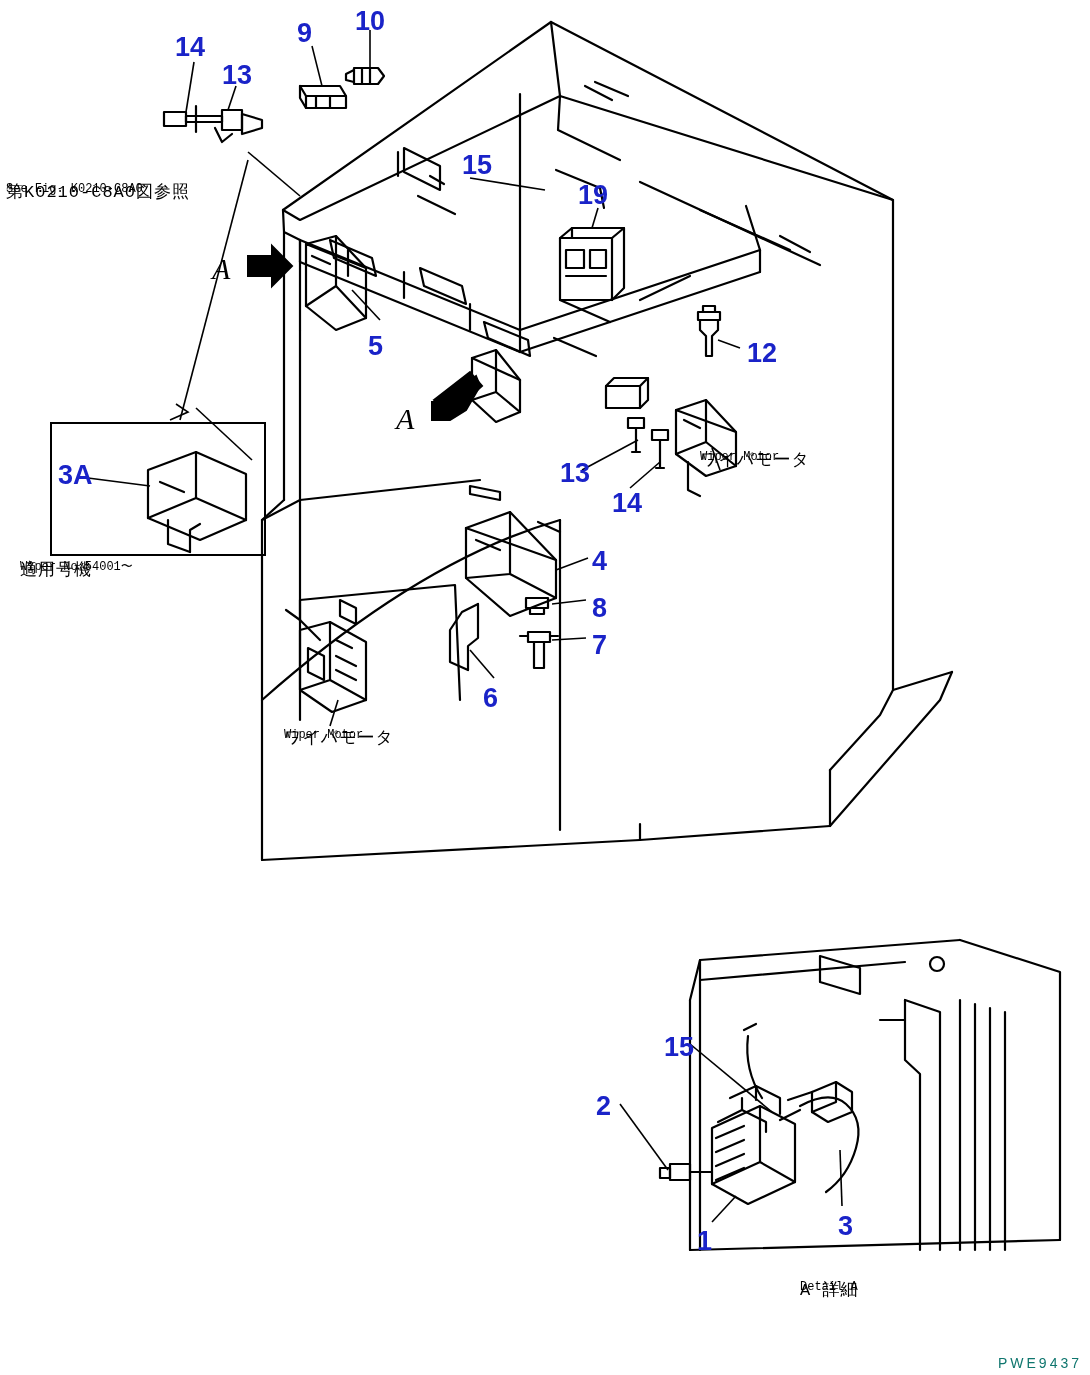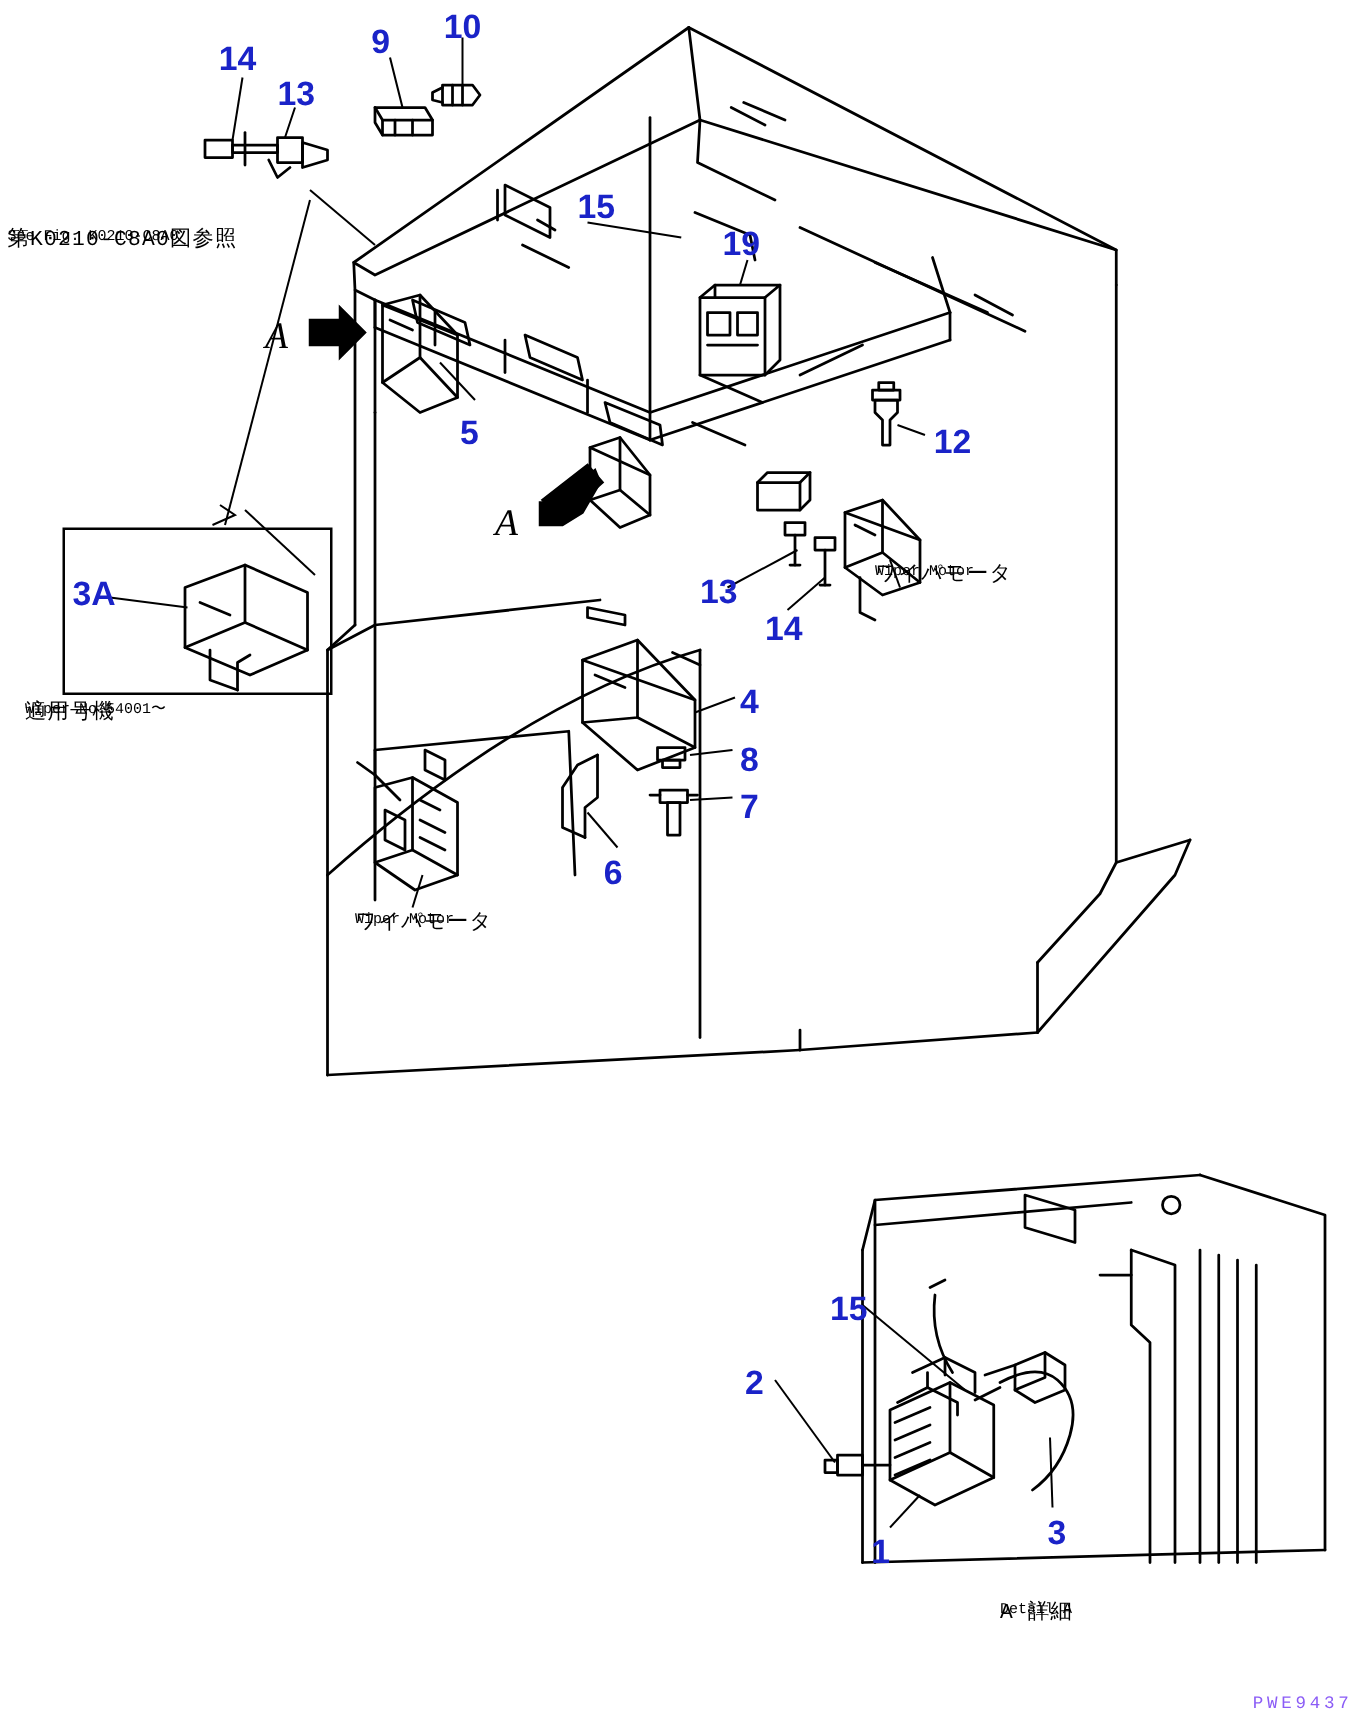"PWE9437" .partno { color: #8b5cf6 -> #0f766e; font-family: Liberation Mono, monospace -> Liberation Sans, sans-serif }
